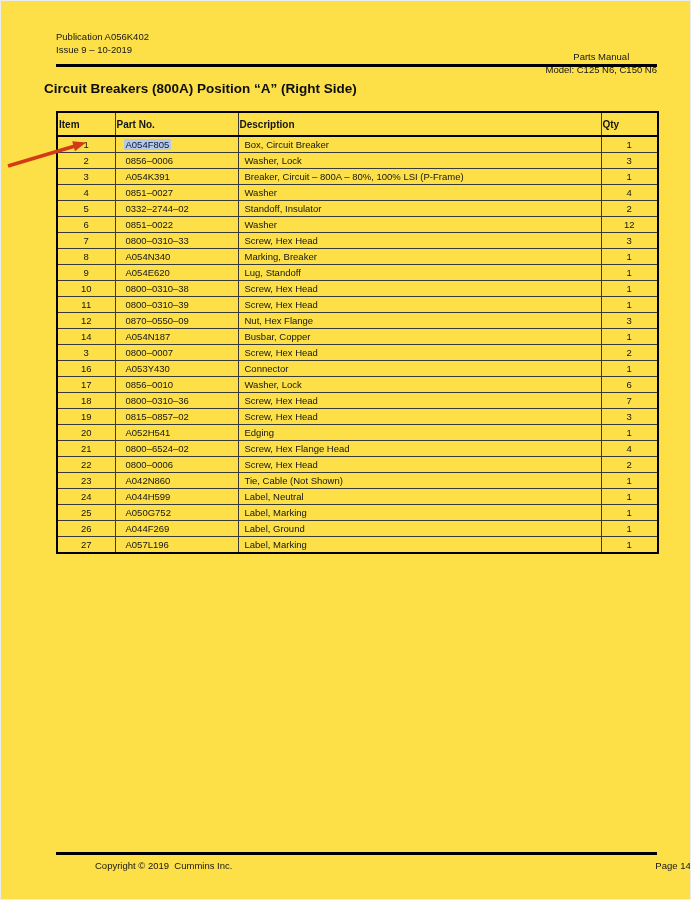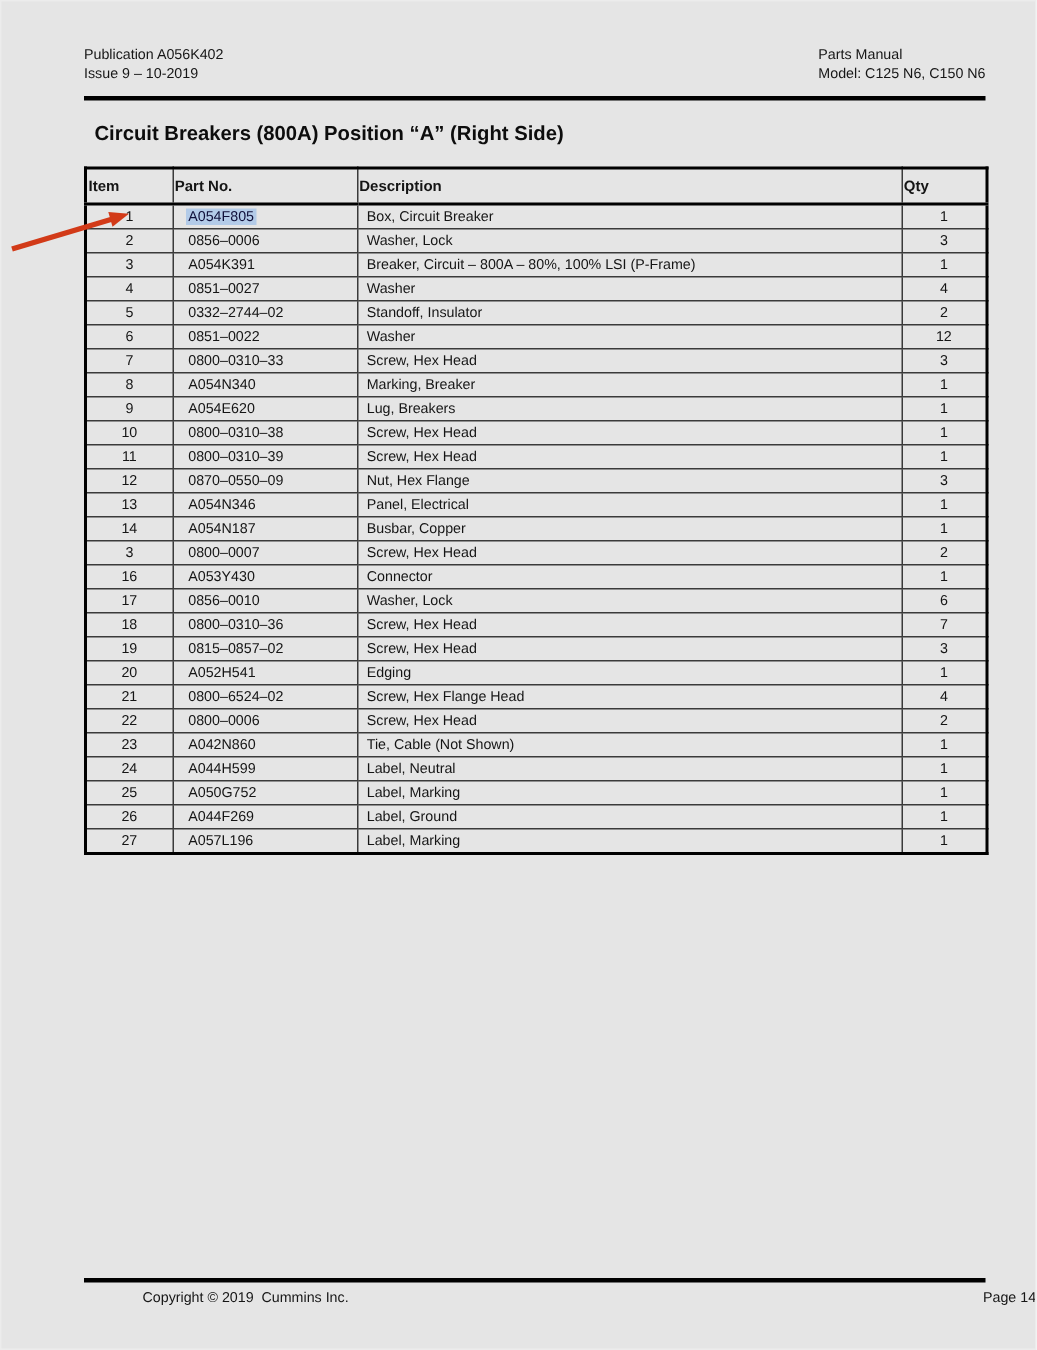"Publication A056K402" .page { background: #e5e5e5 -> #fde047 }
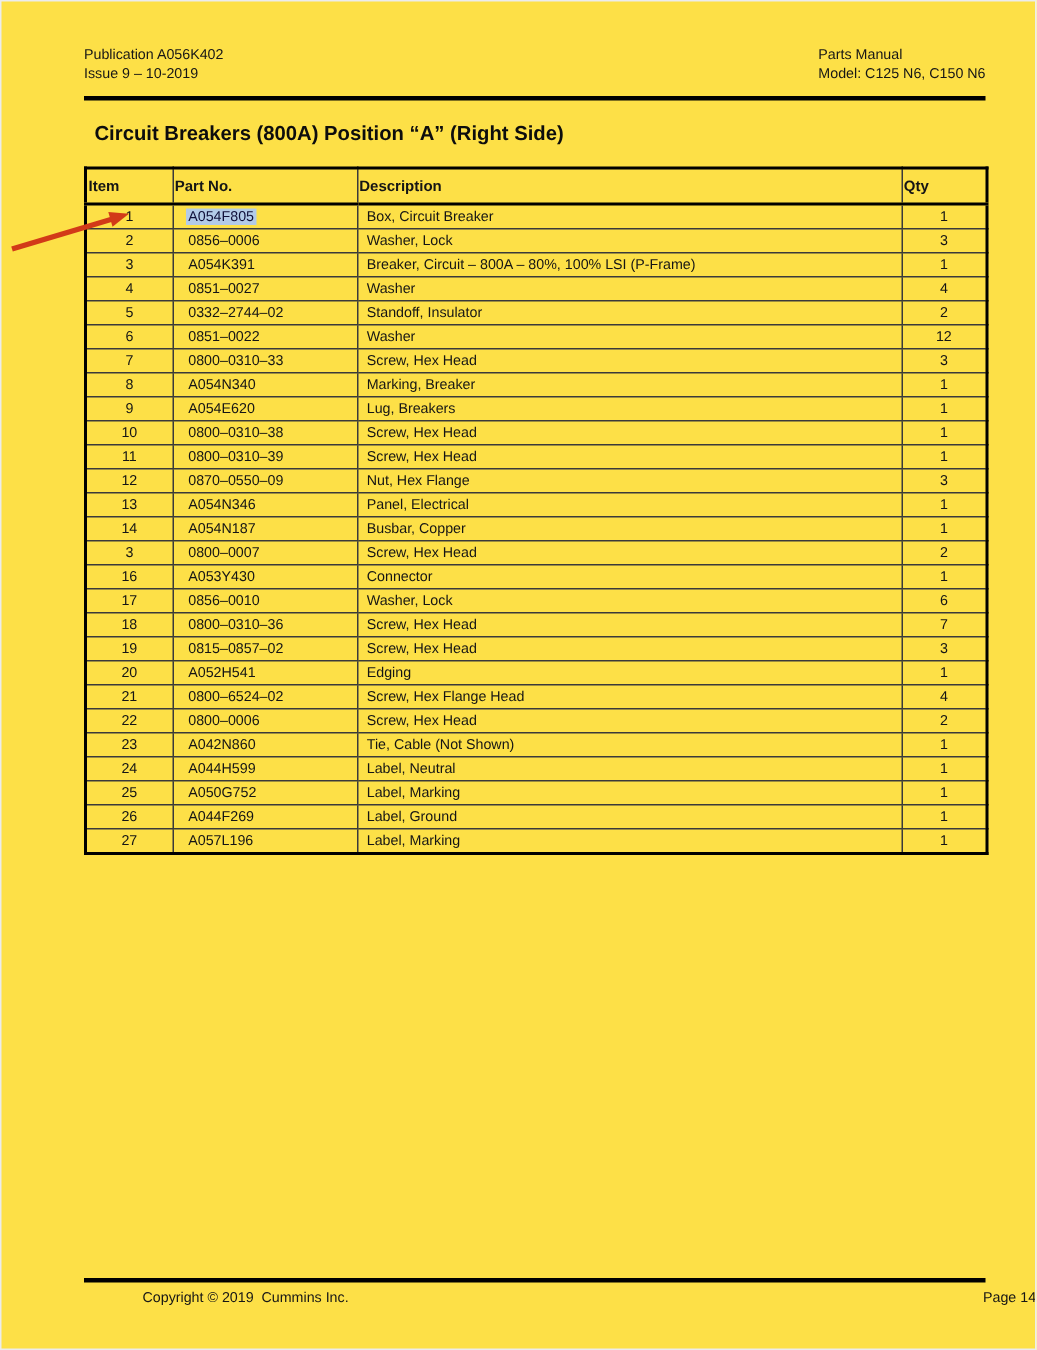"Parts Manual" .header .right { margin-top: none -> 20px; text-align: left -> center }
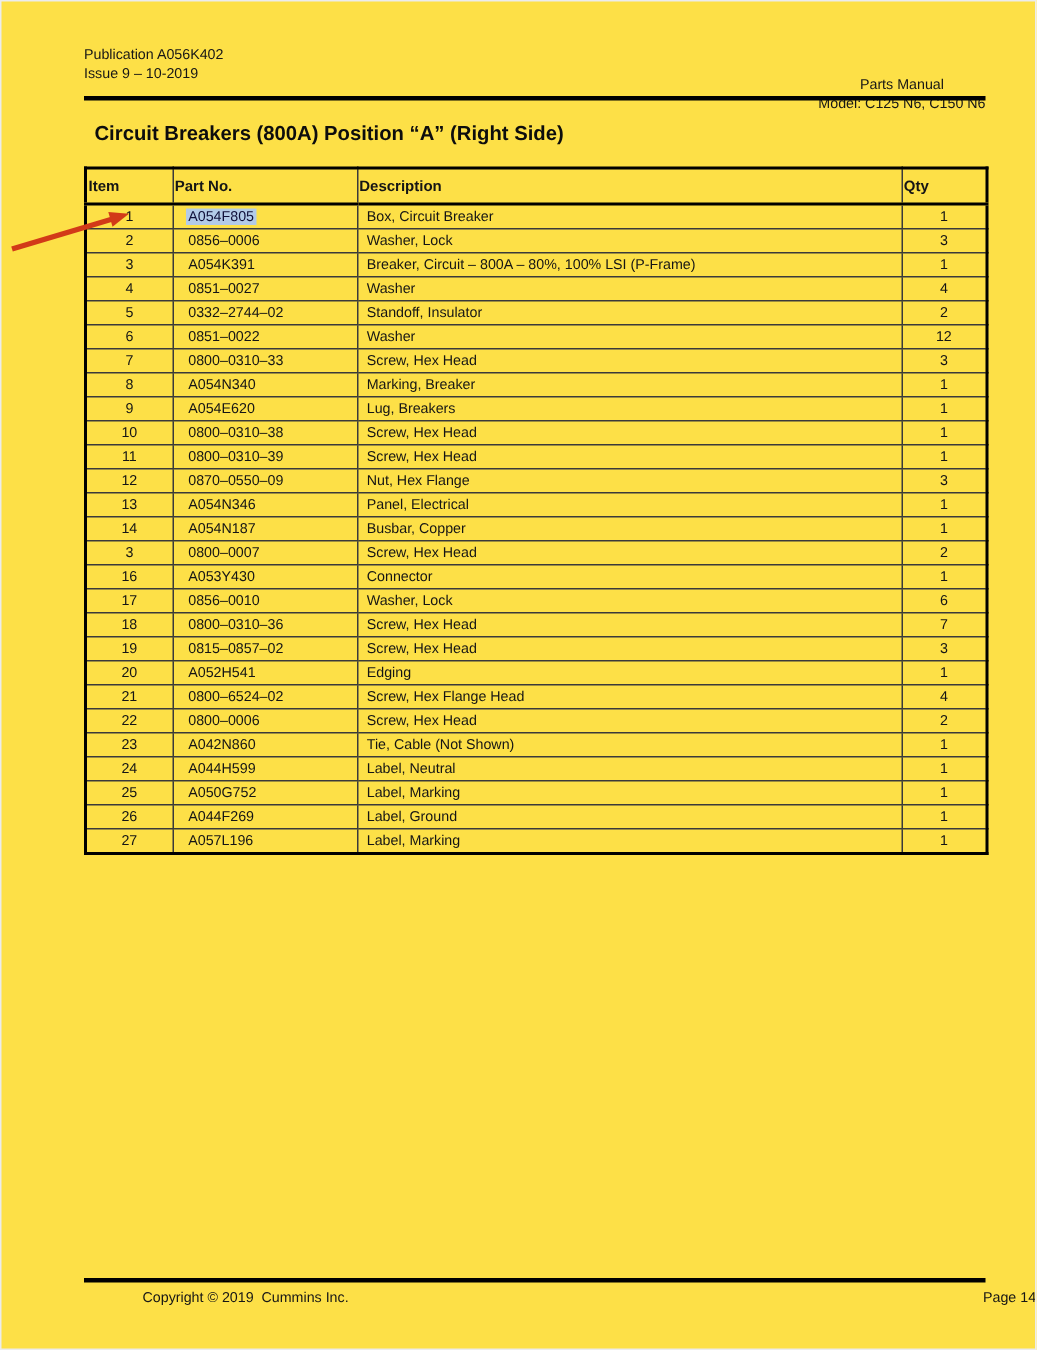"Circuit Breakers (800A) Position “A”" .title { left: 62px -> 43px }
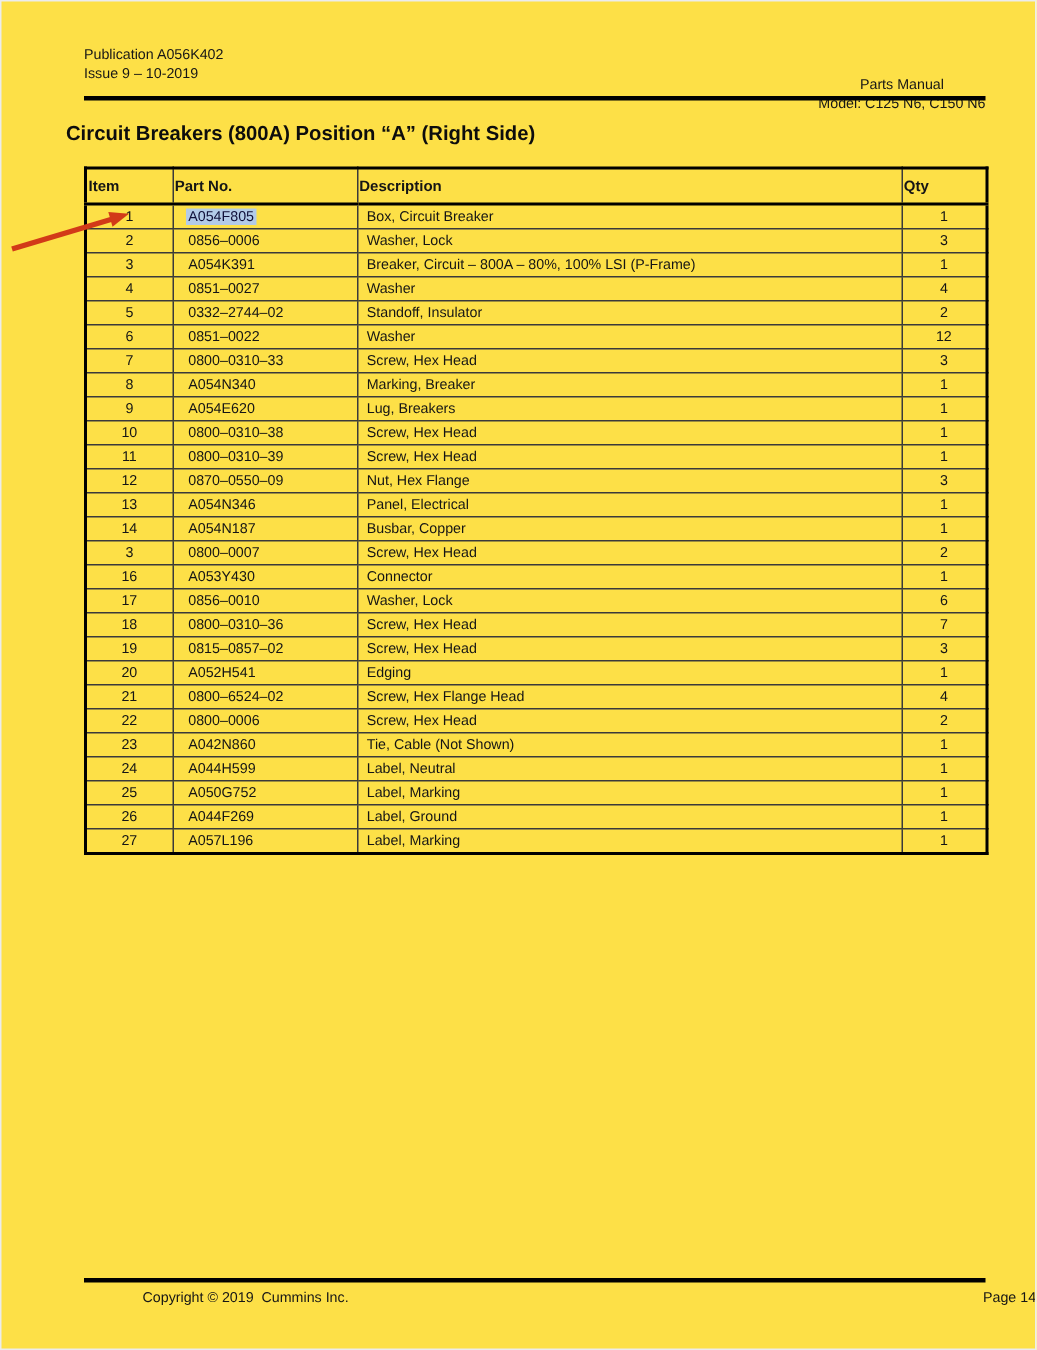"Lug, Breakers" td.desc { text: Breakers -> Standoff }
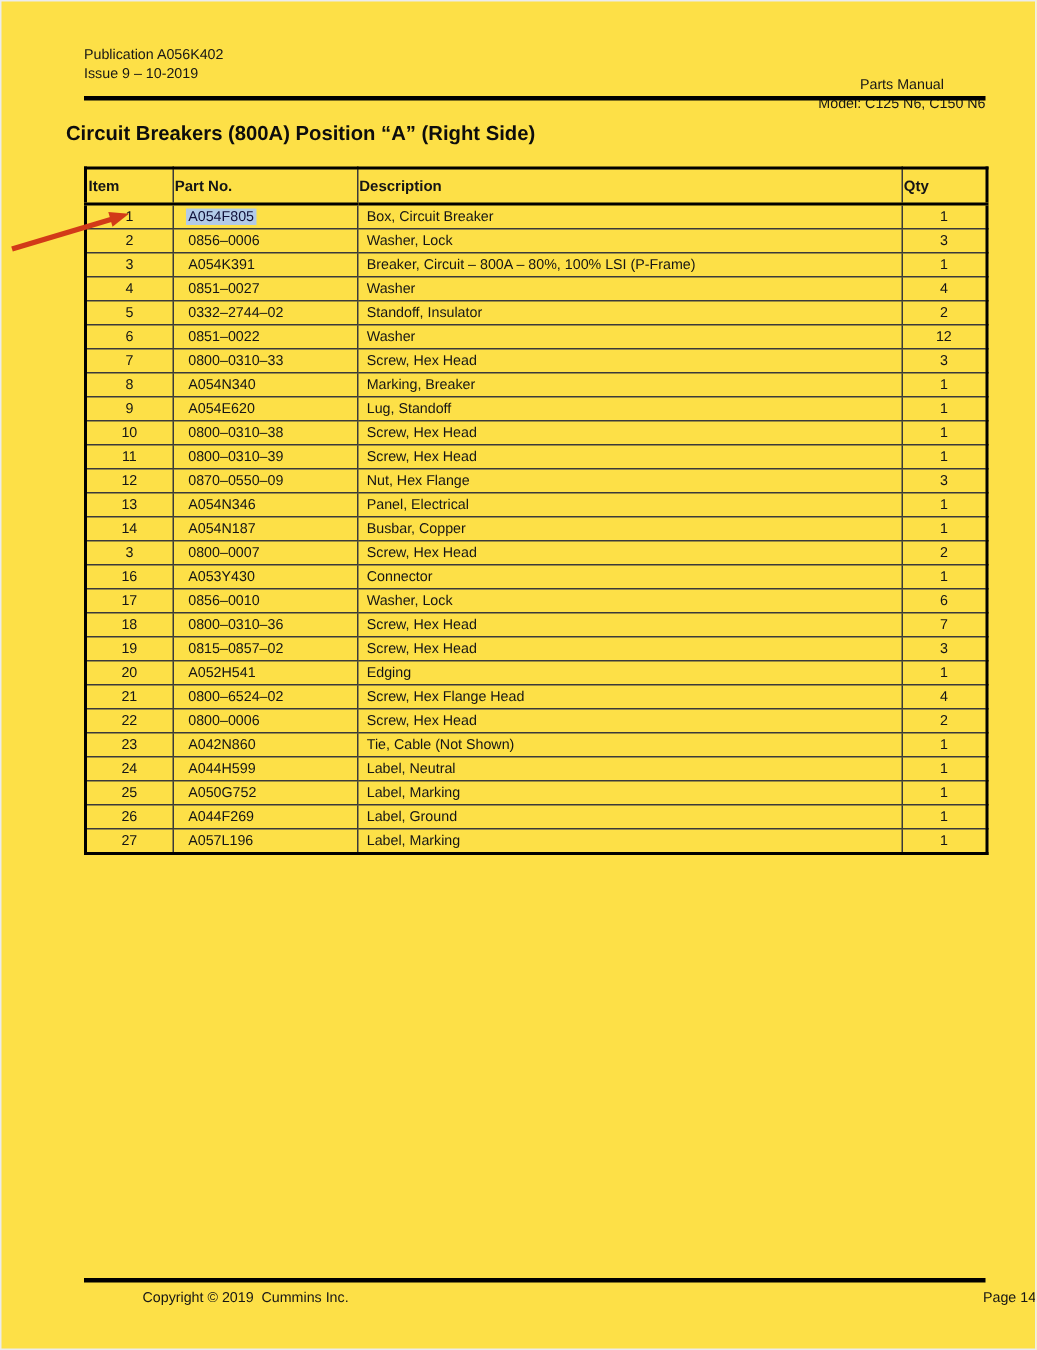"13" tr { html: <tr> <td>13</td> <td><span>A054N346</span></td> <td>Panel, Electrical</td> <td>1</td> </tr> -> none }
